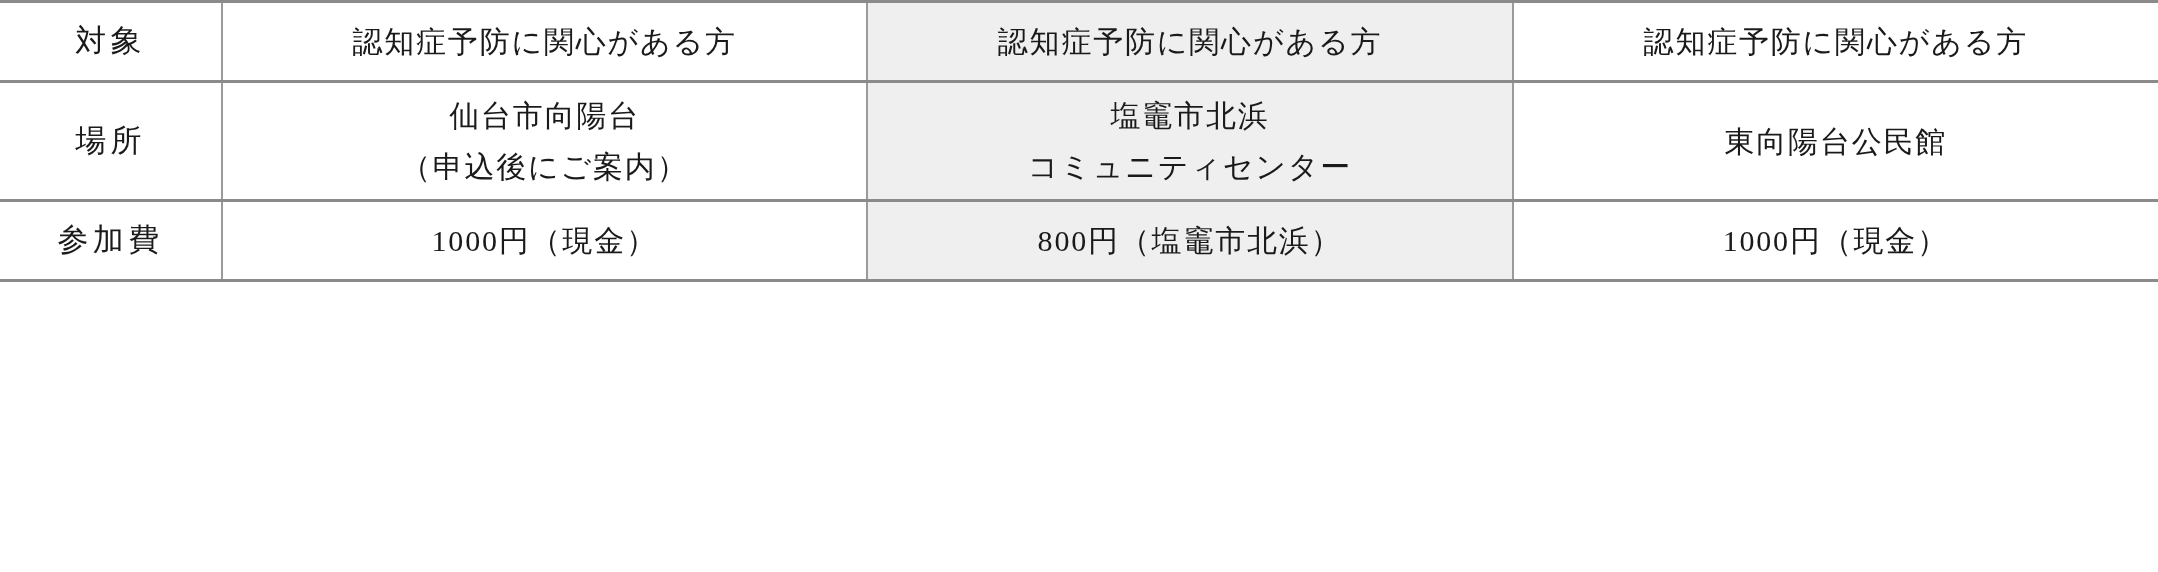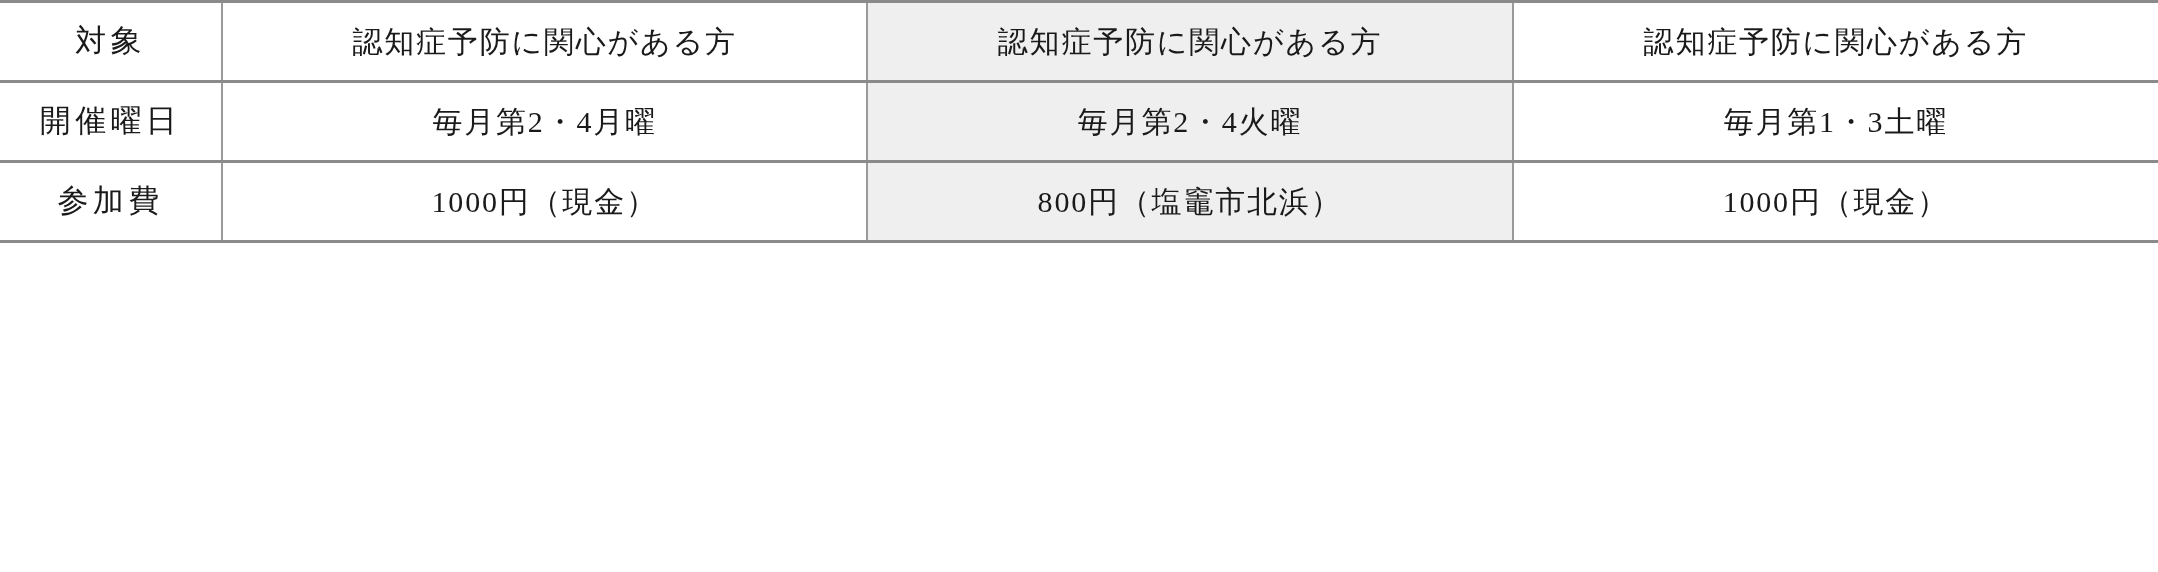"場所" tr.body-row { html: none -> <tr> <td>場所</td> <td> <span>仙台市向陽台</span> <span>（申込後にご案内）</span> </td> <td> <span>塩竈市北浜</span> <span>コミュニティセンター</span> </td> <td> <span>東向陽台公民館</span> </td> </tr> }
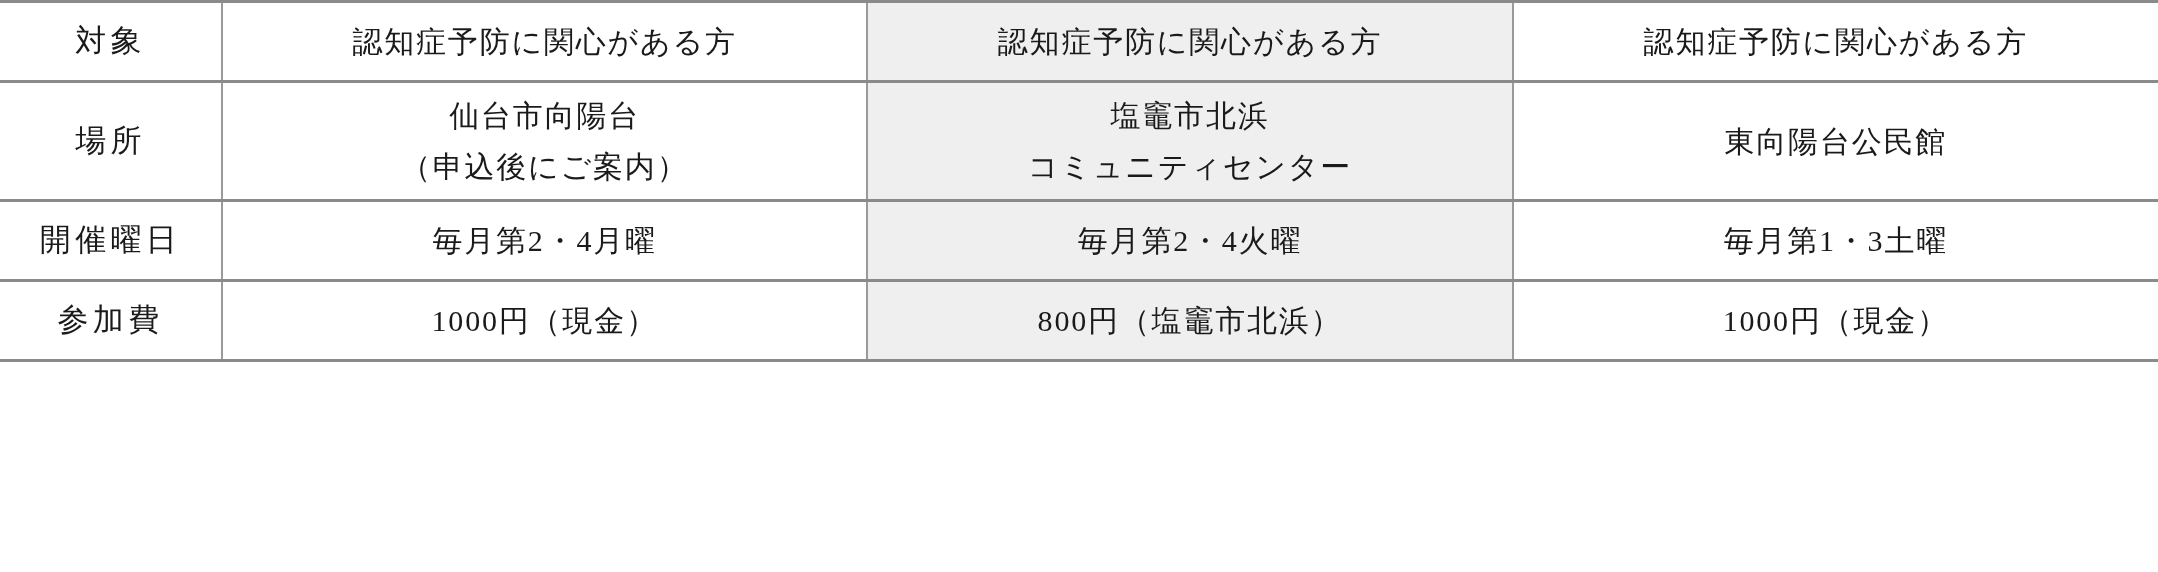"開催曜日" tr.body-row { html: <tr> <td>開催曜日</td> <td>毎月第2・4月曜</td> <td>毎月第2・4火曜</td> <td>毎月第1・3土曜</td> </tr> -> none }
